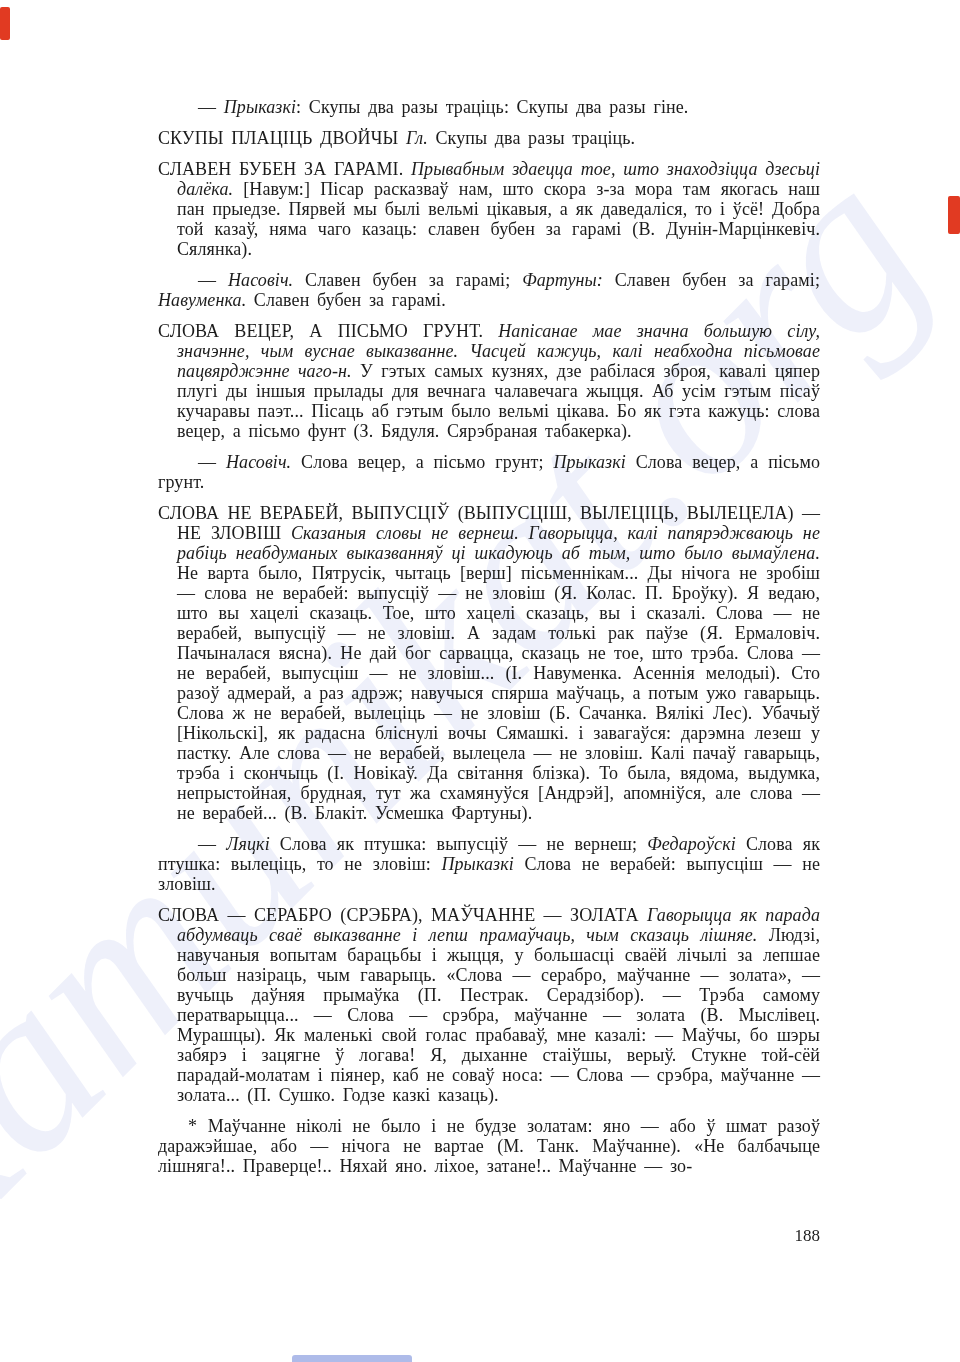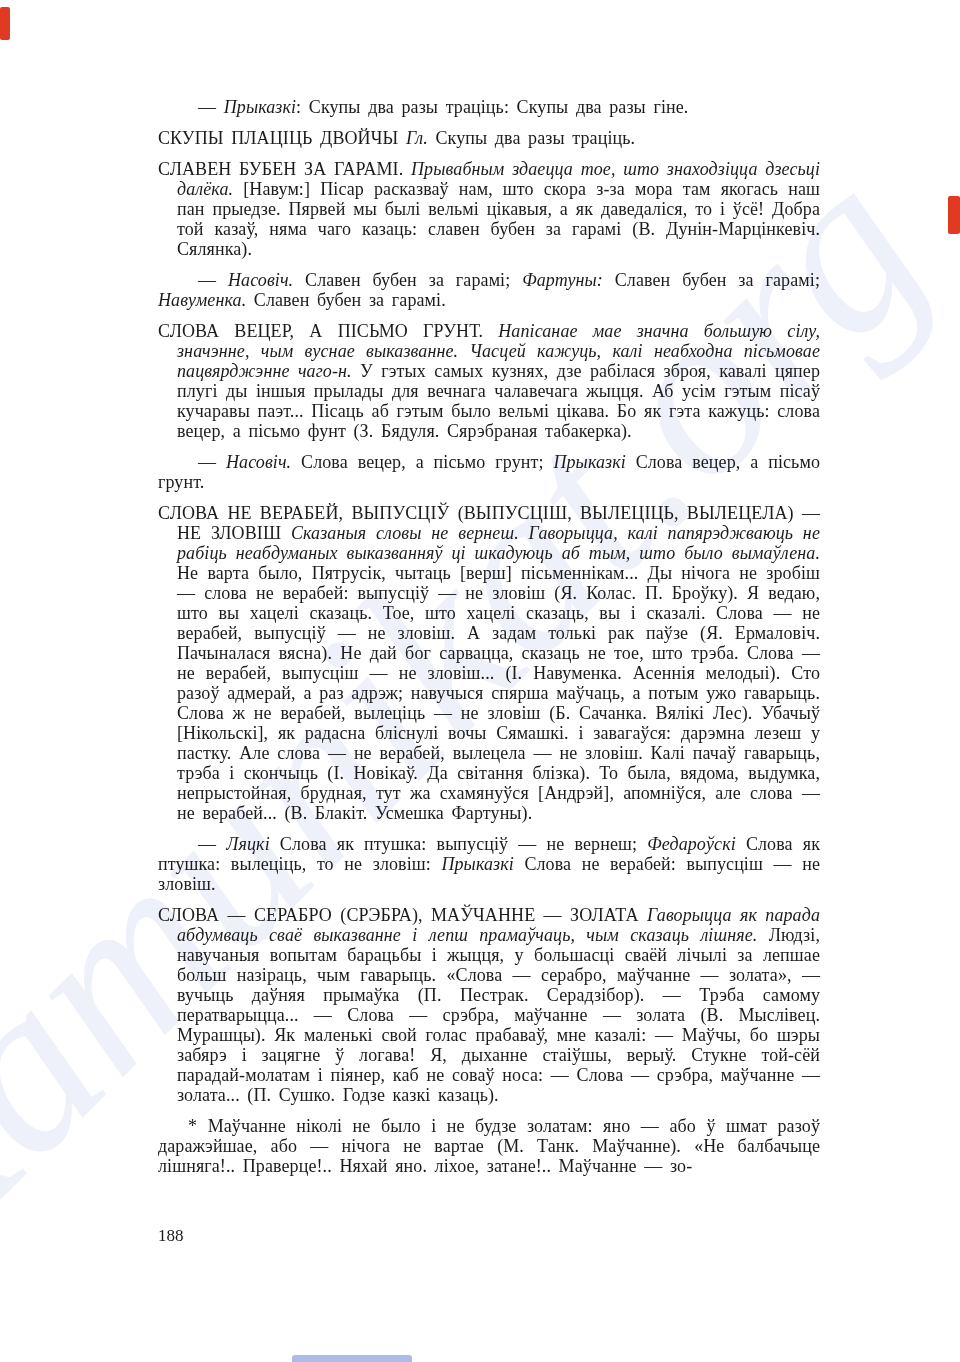"188" .page-number { text-align: left -> right }
